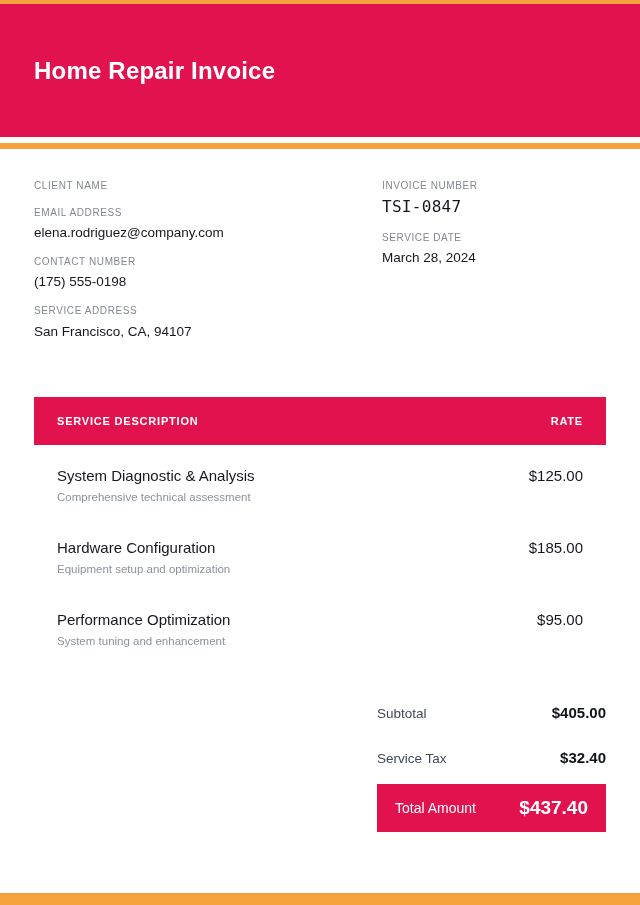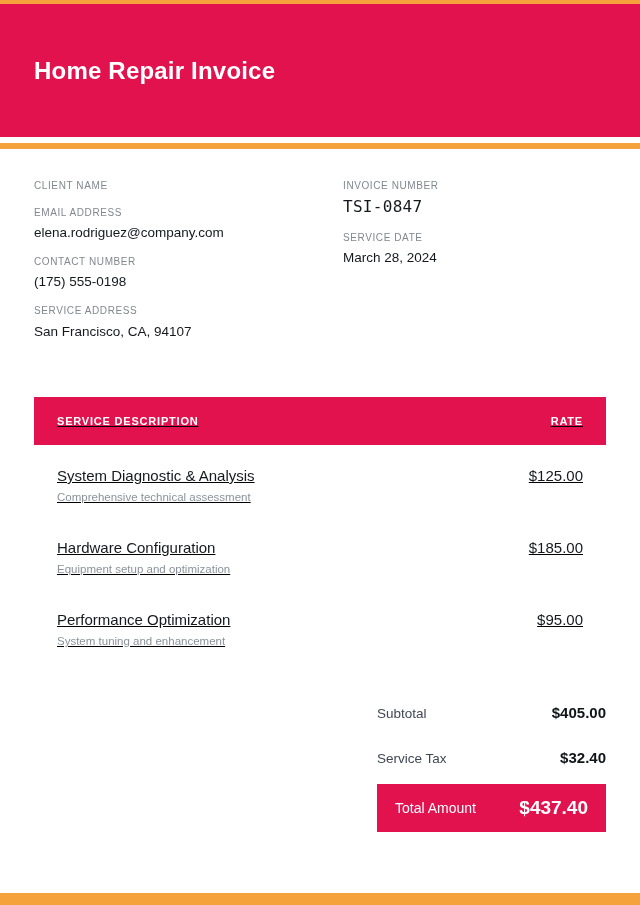"CLIENT NAME" .client-info { gap: none -> 39px }
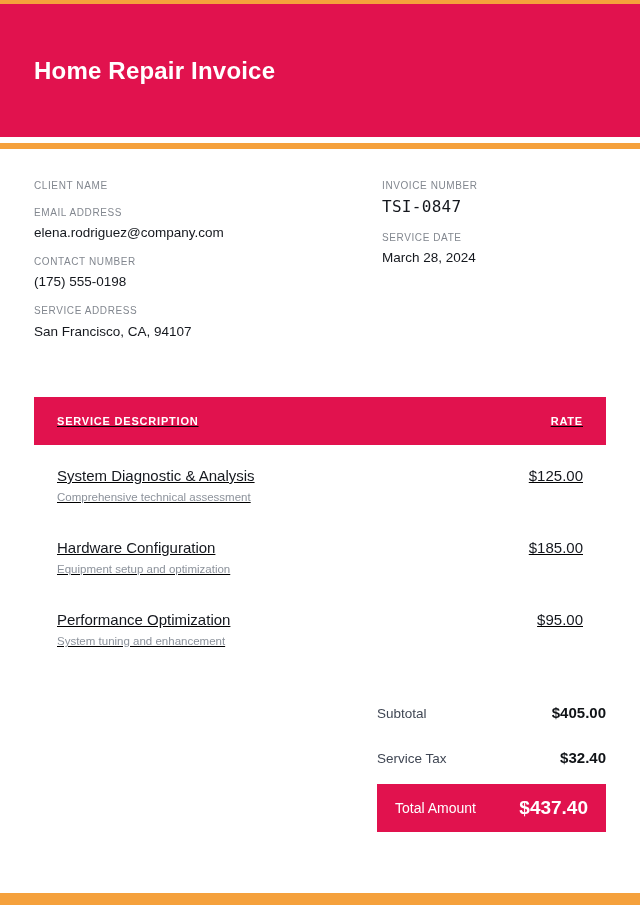"SERVICE DESCRIPTION" .services-table { text-decoration: underline -> none }
